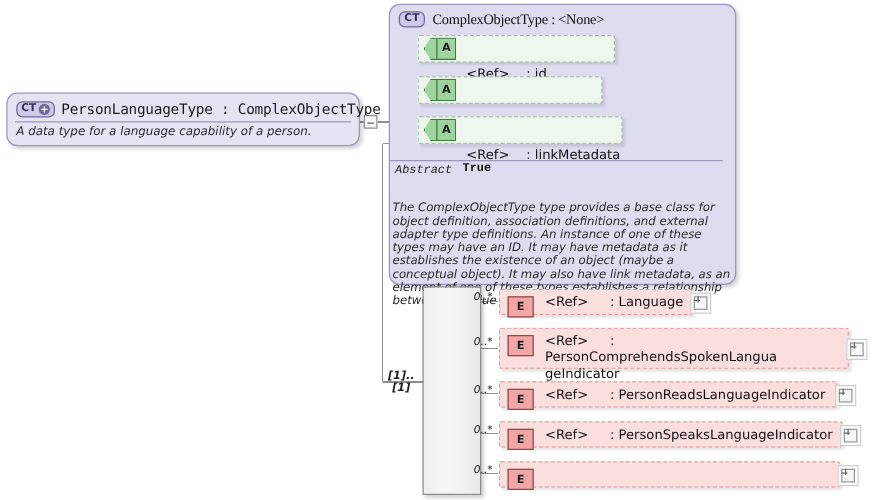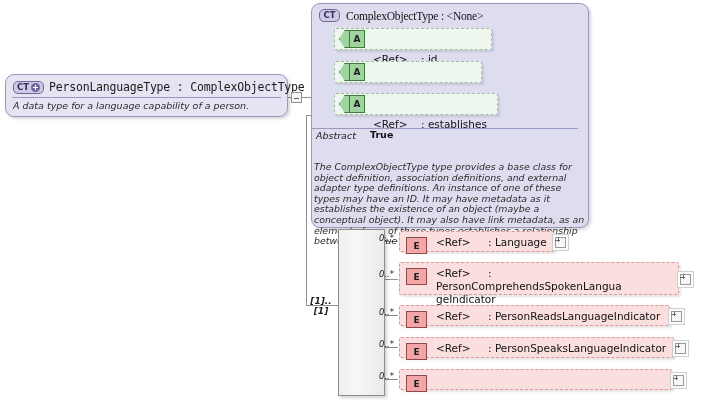": establishes" span { text: establishes -> linkMetadata }
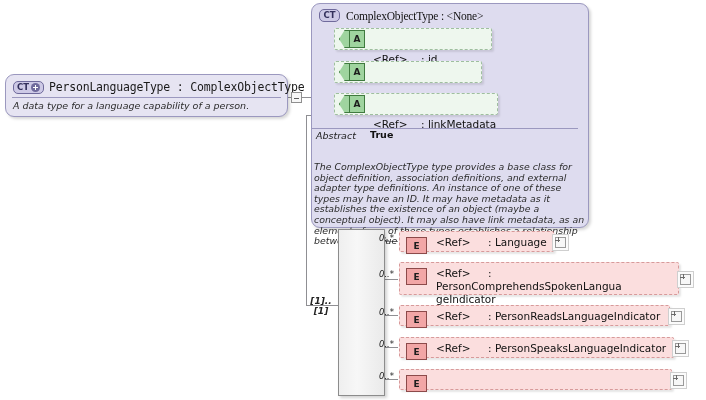"Abstract" .abstract-strip { font-family: none -> Liberation Mono, monospace }
